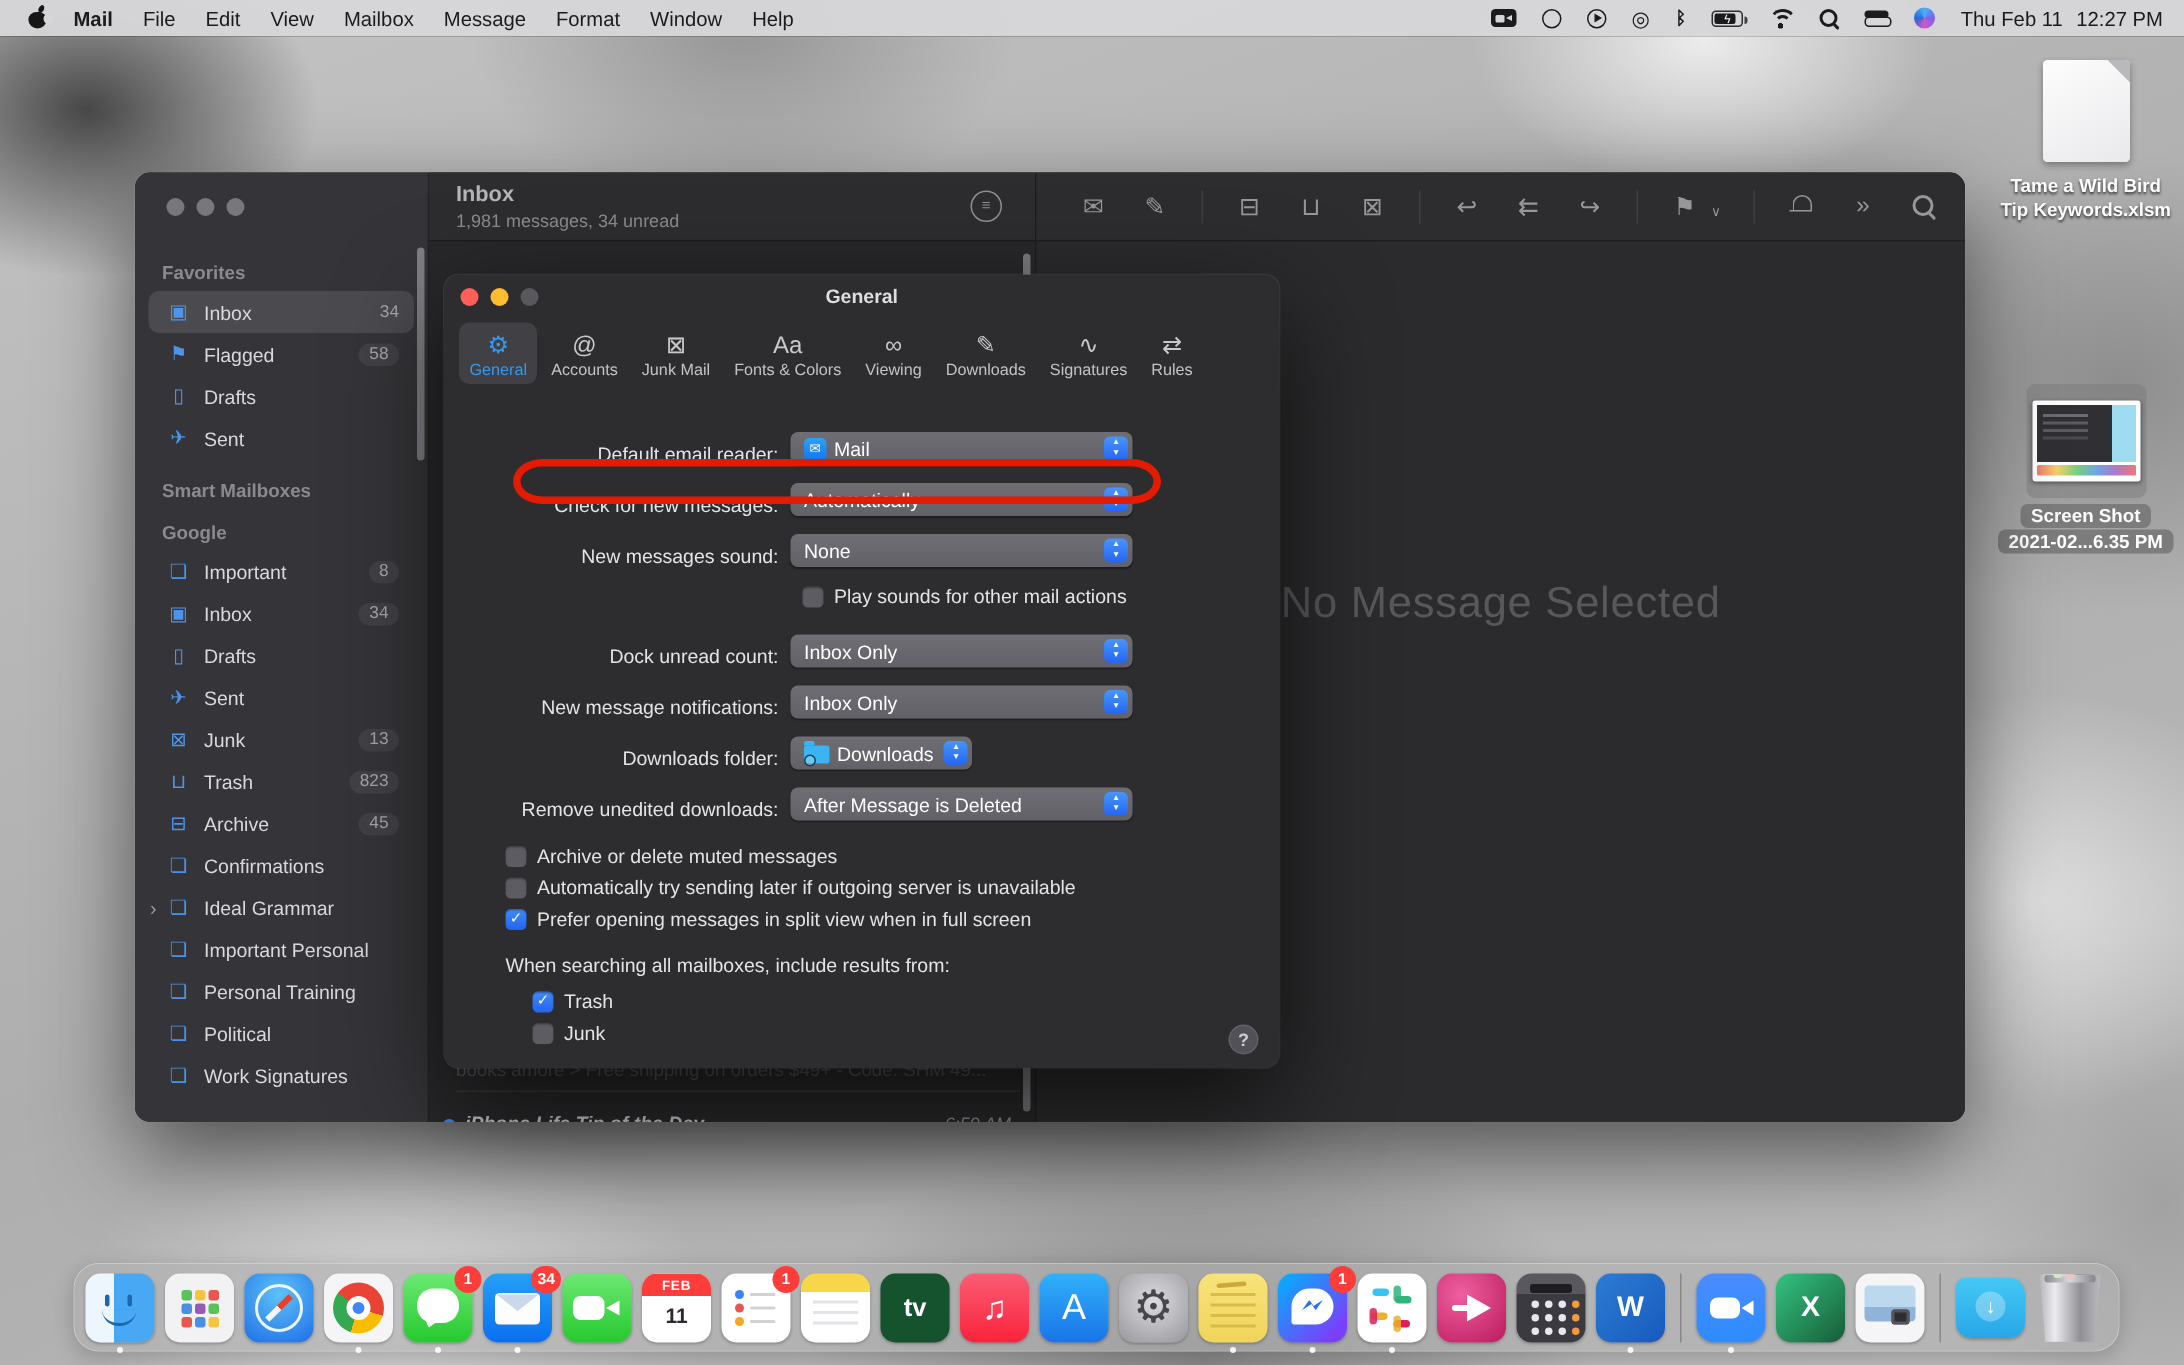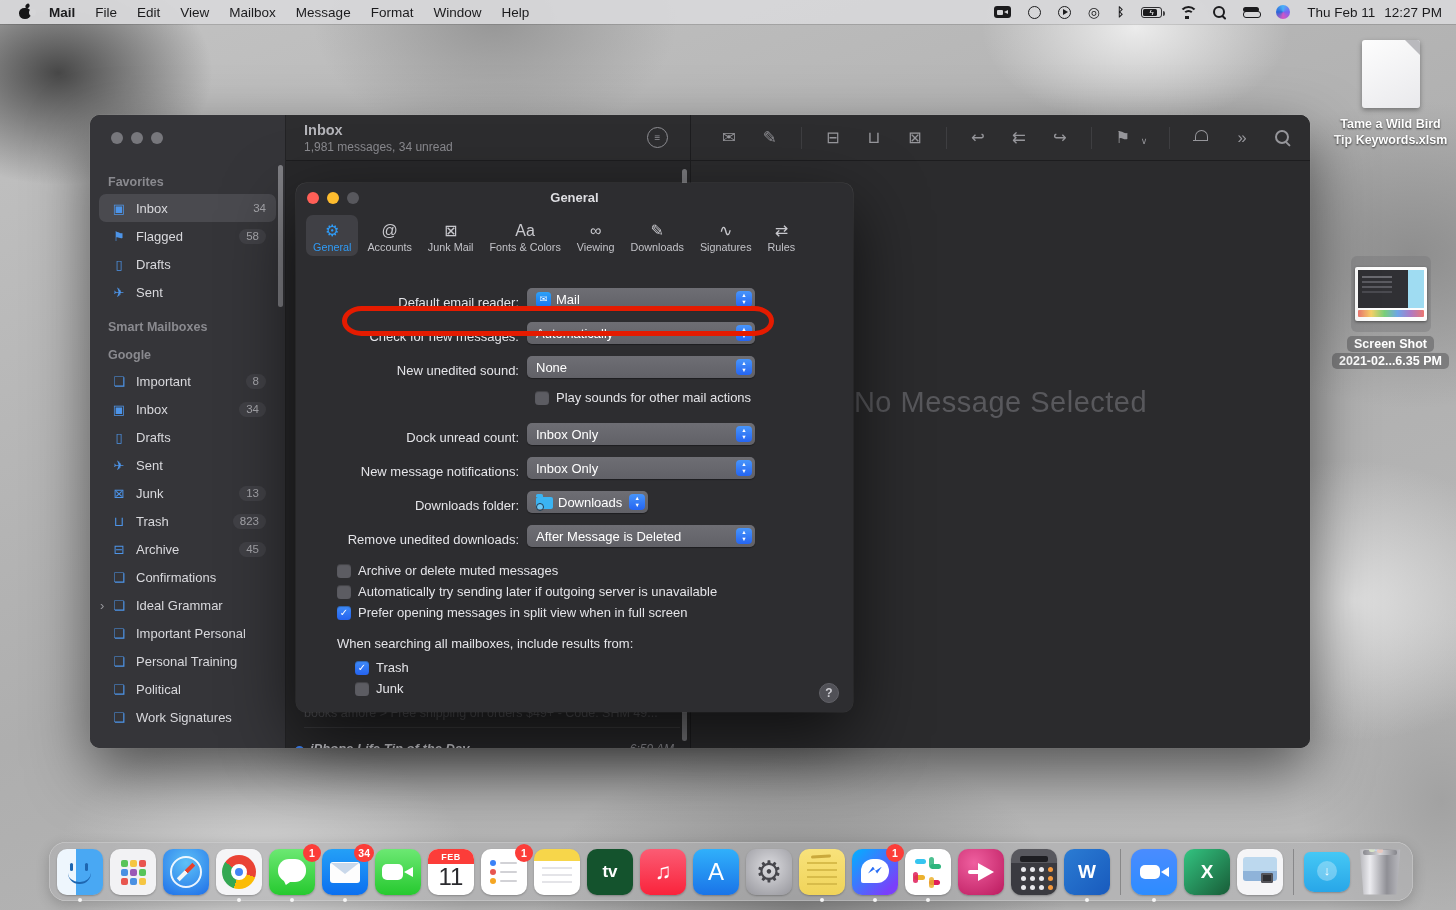"New unedited sound:" span.lbl { text: unedited -> messages }
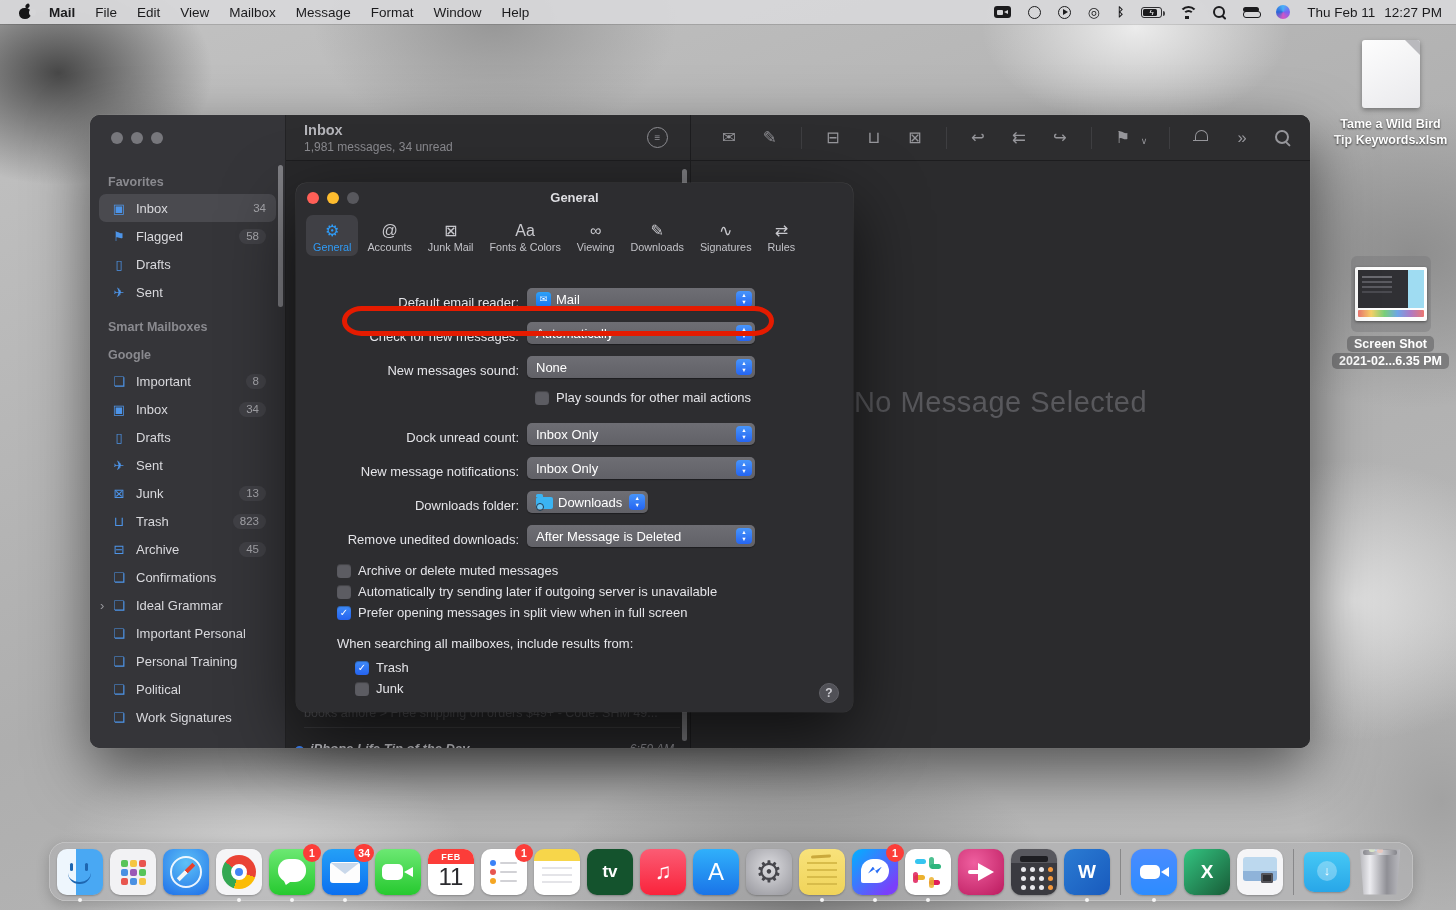"11" .icon-calendar .di-main { font-size: 24px -> 14px; font-weight: 400 -> 700 }
